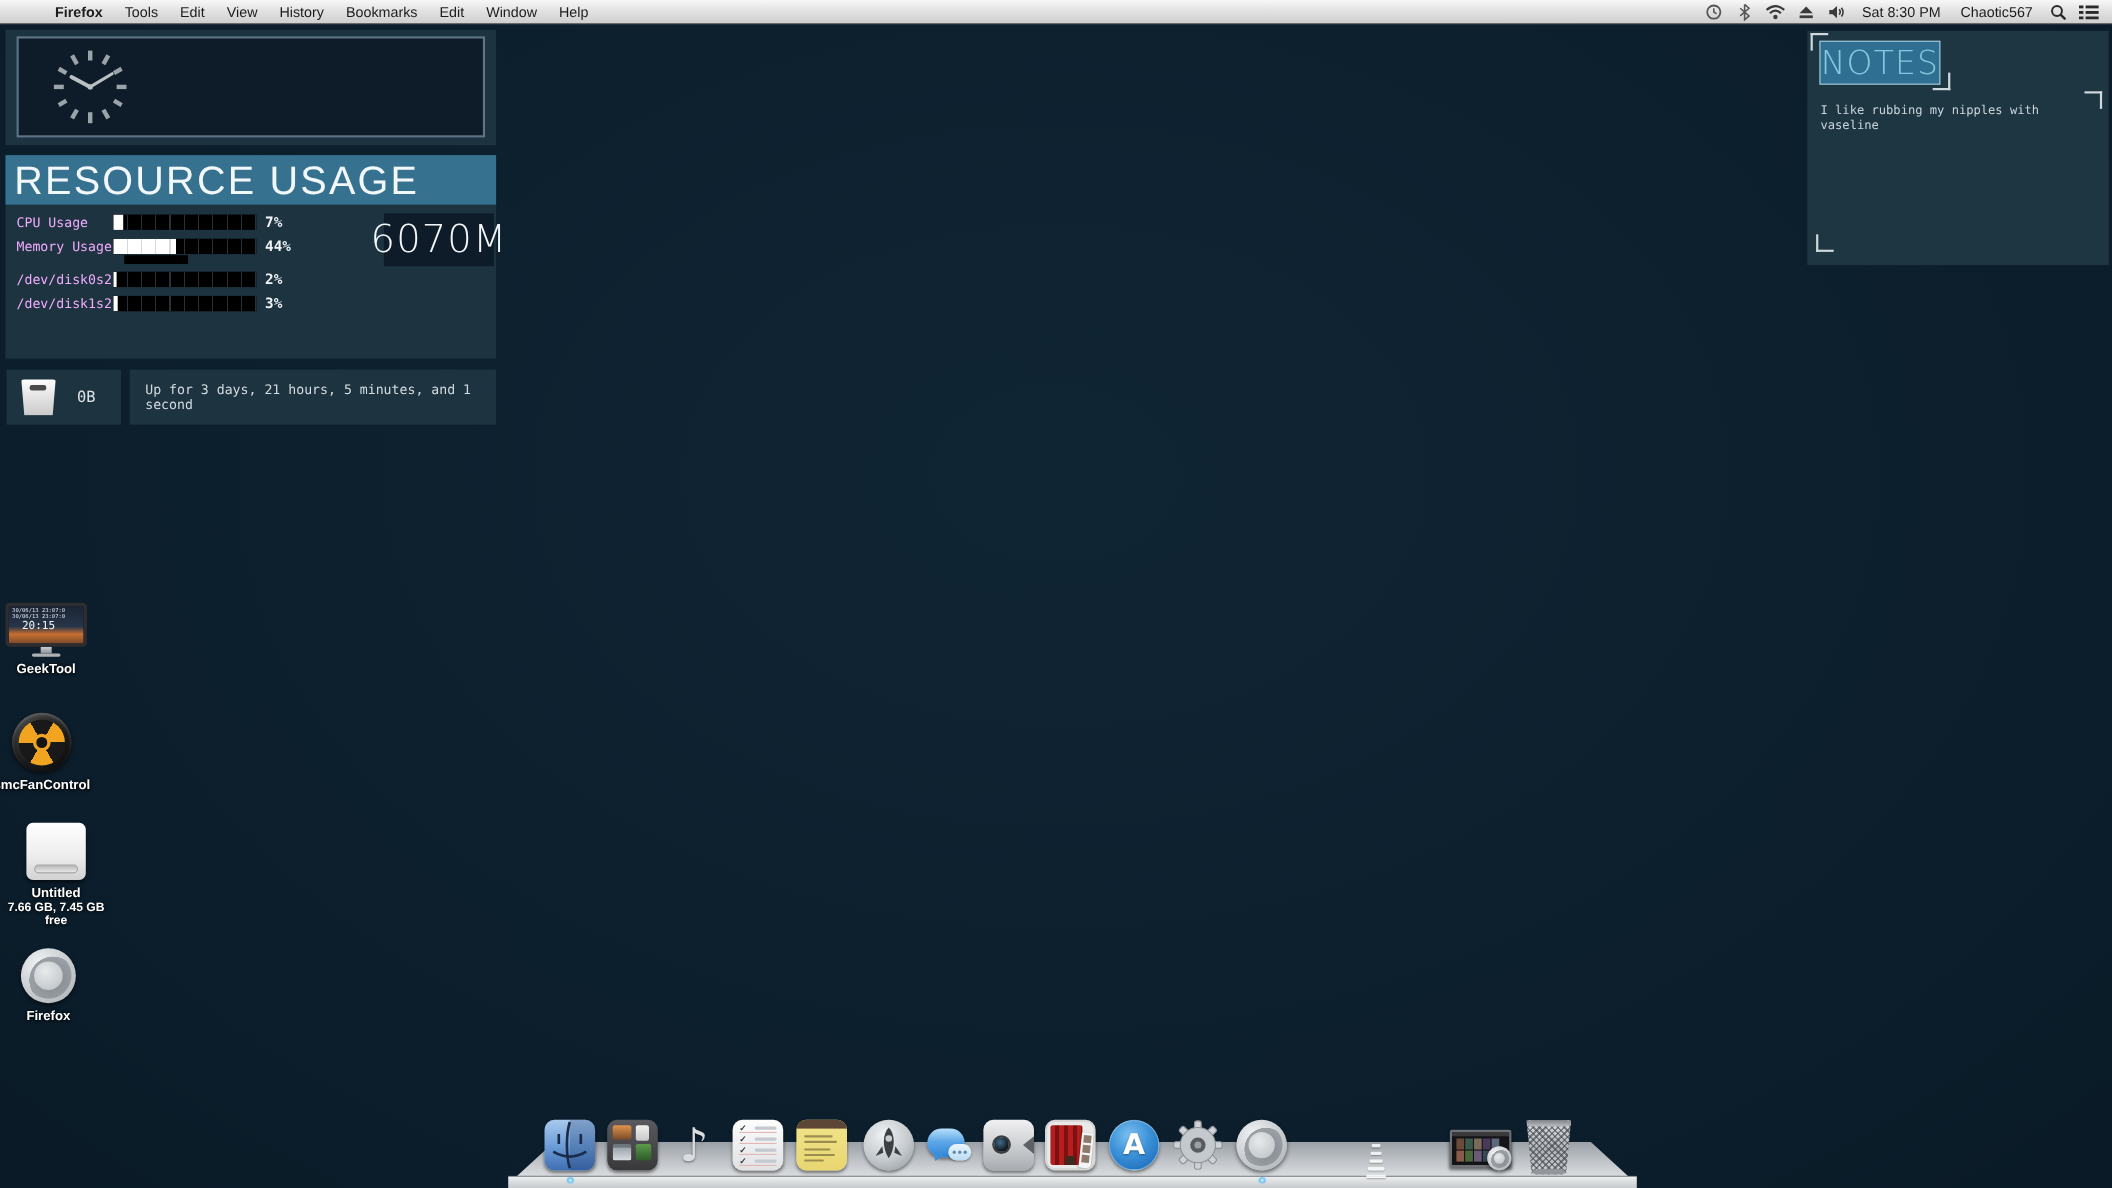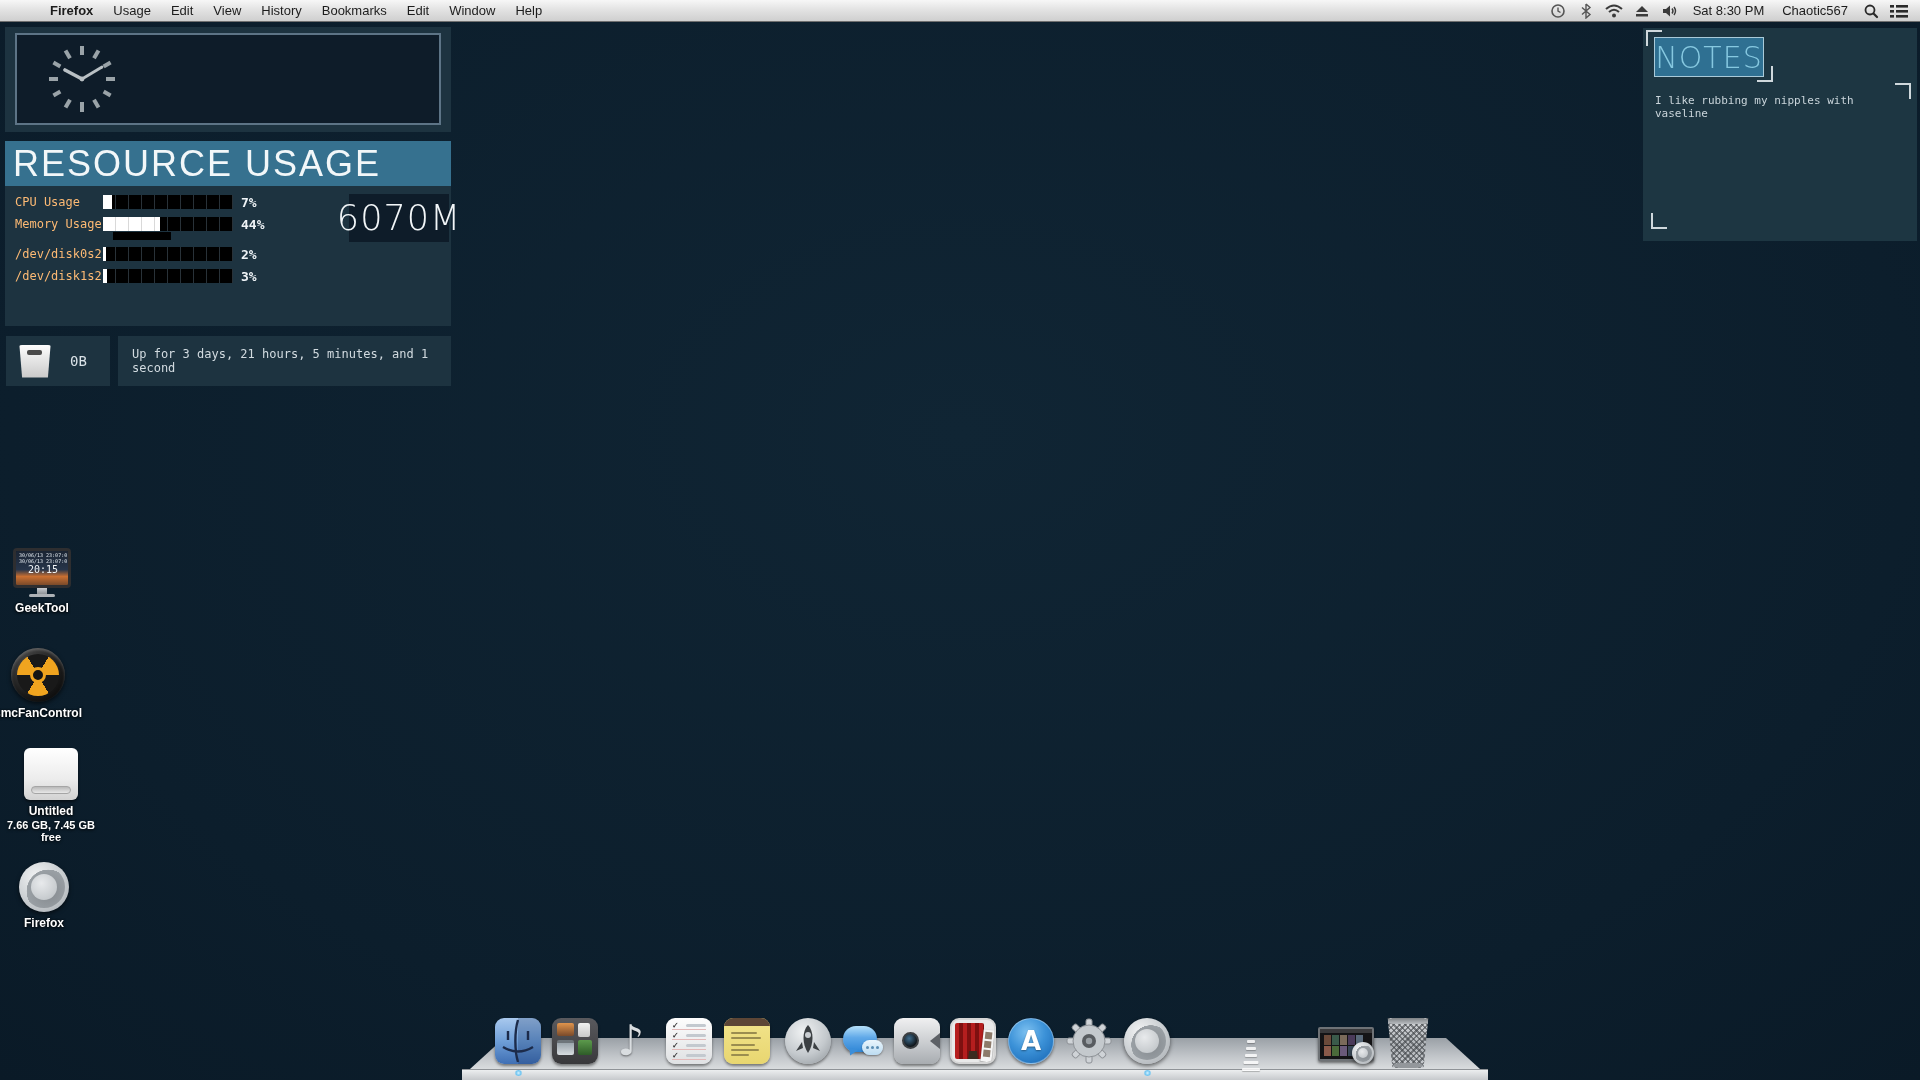"Usage" span.menu-item { text: Usage -> Tools }
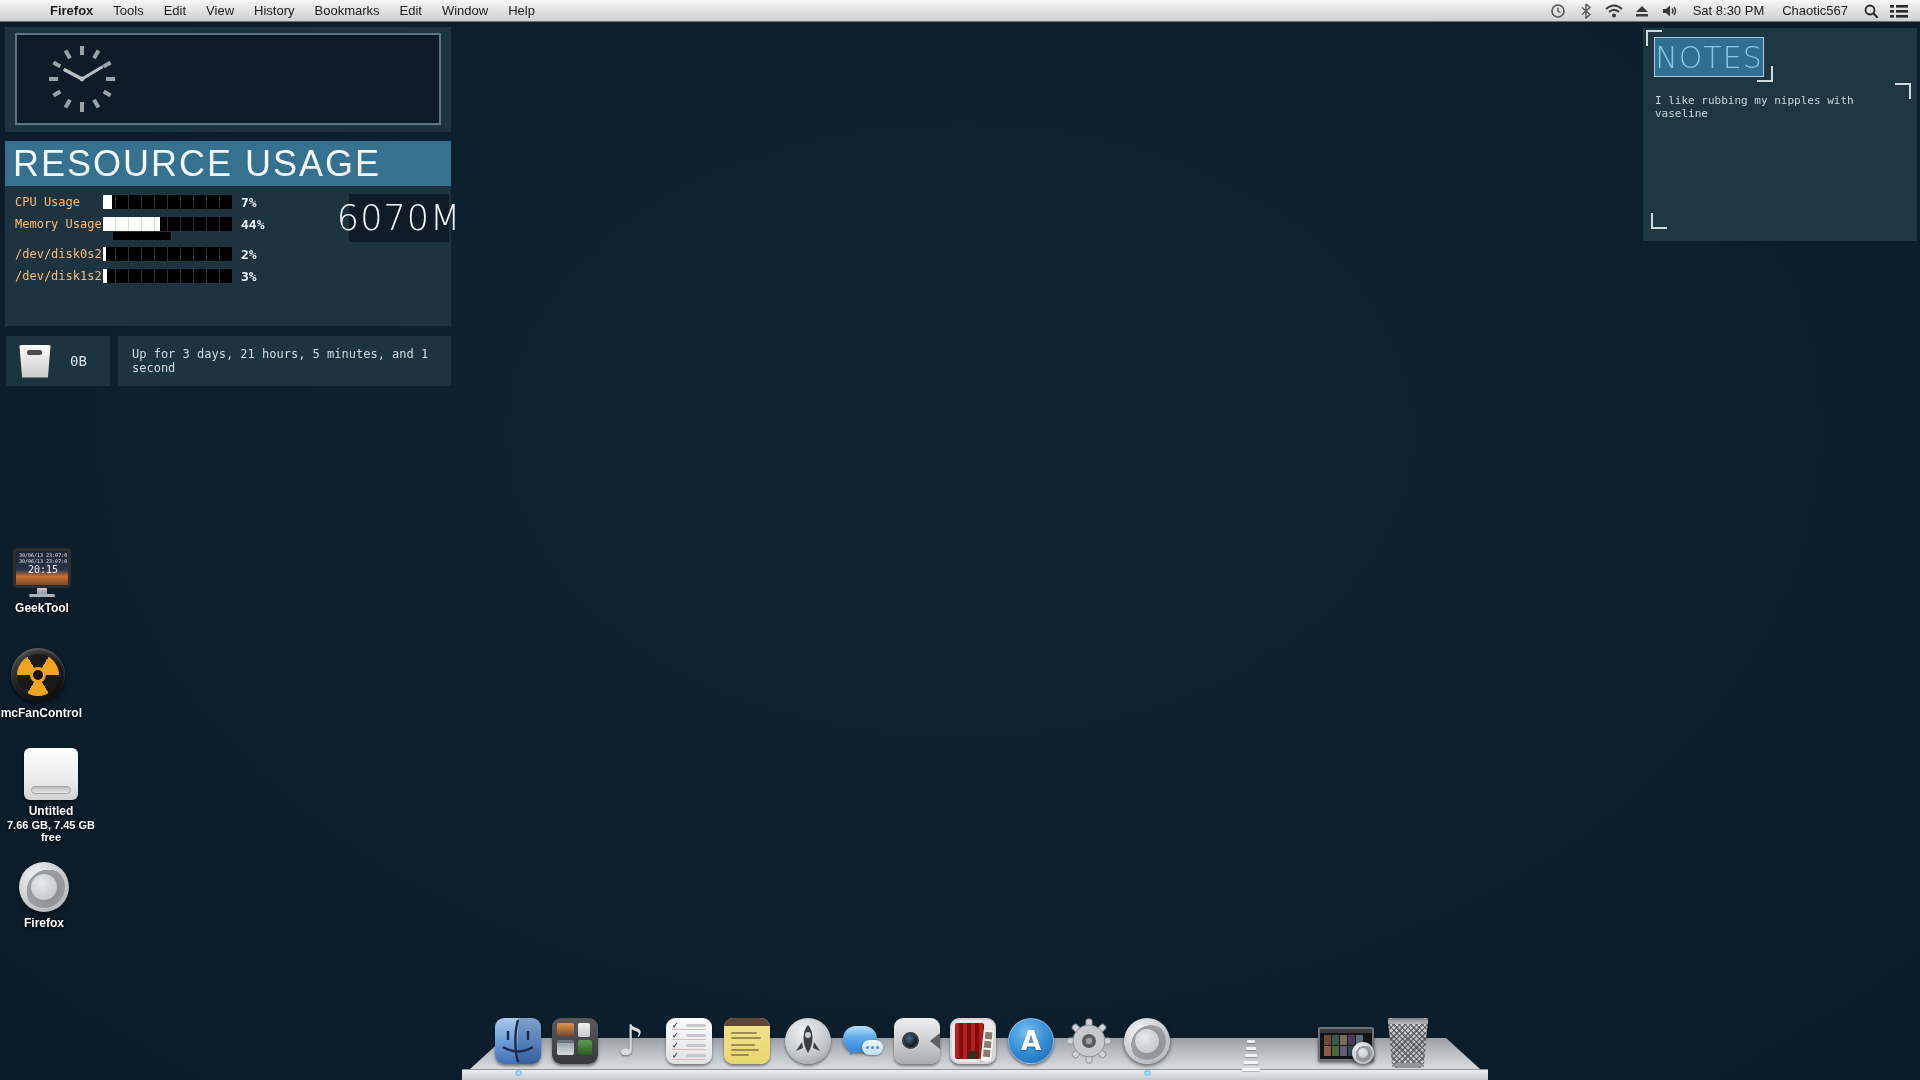"CPU Usage" .res-label { color: #fdba74 -> #f0abfc }
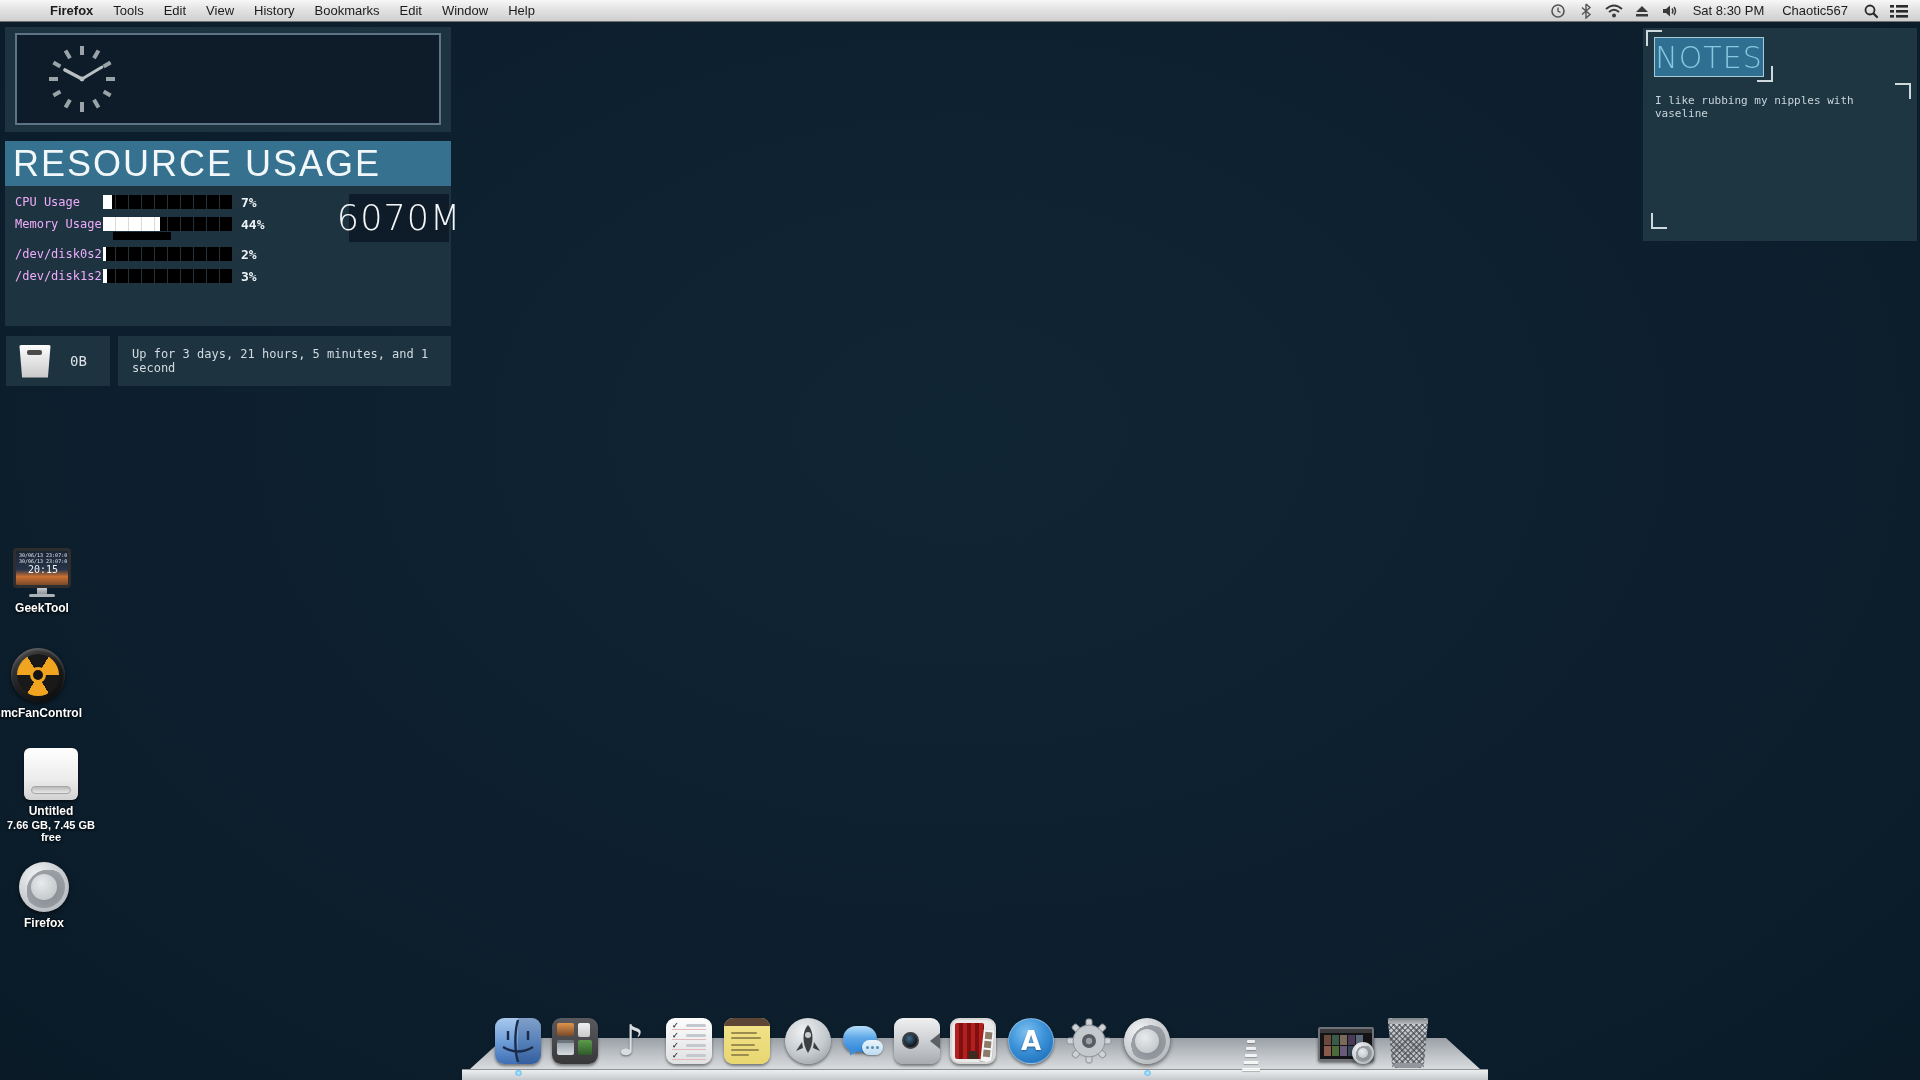"20:15" .gt-monitor { width: 58px -> 74px }
